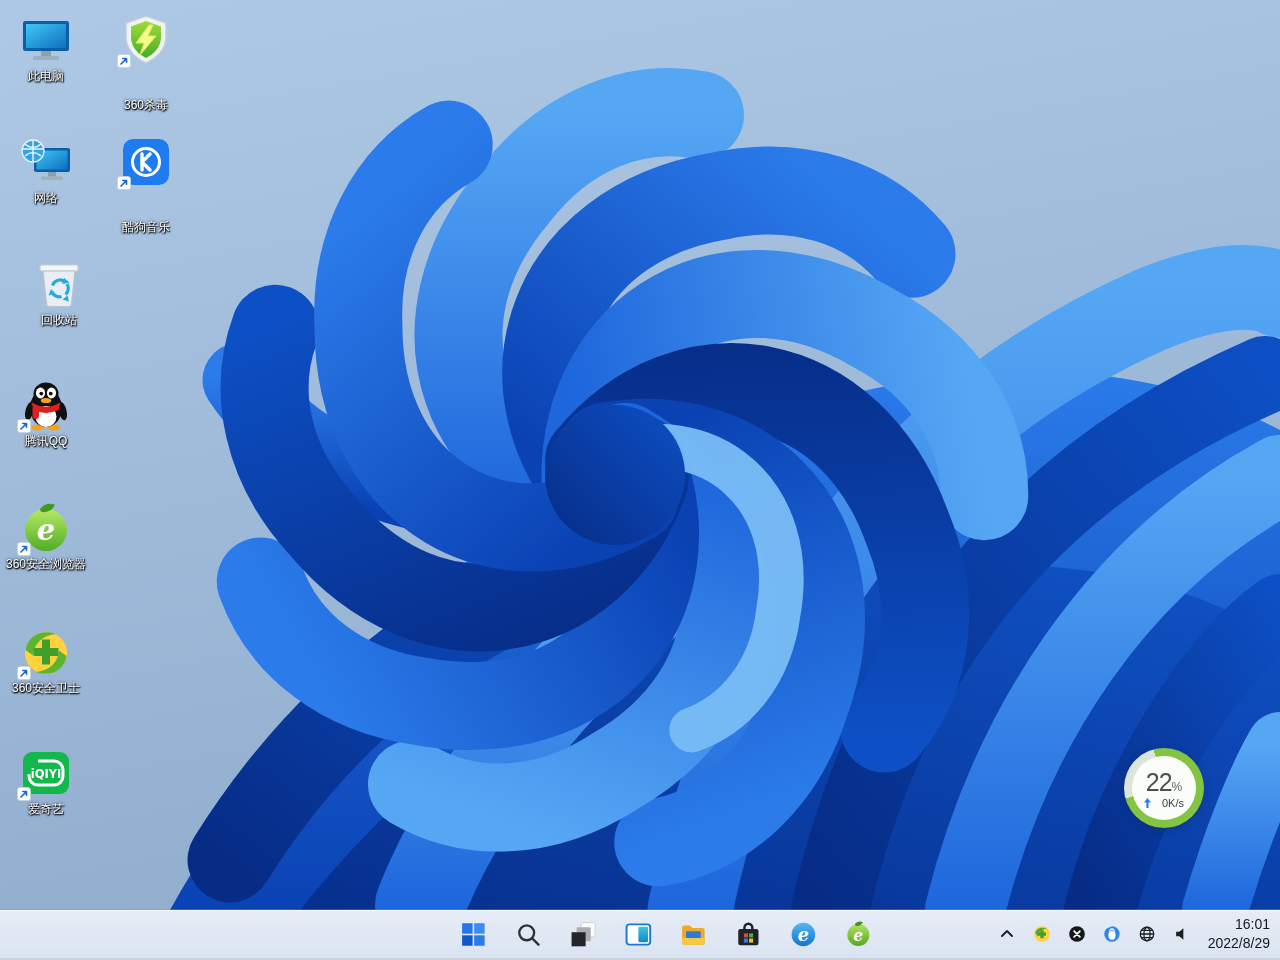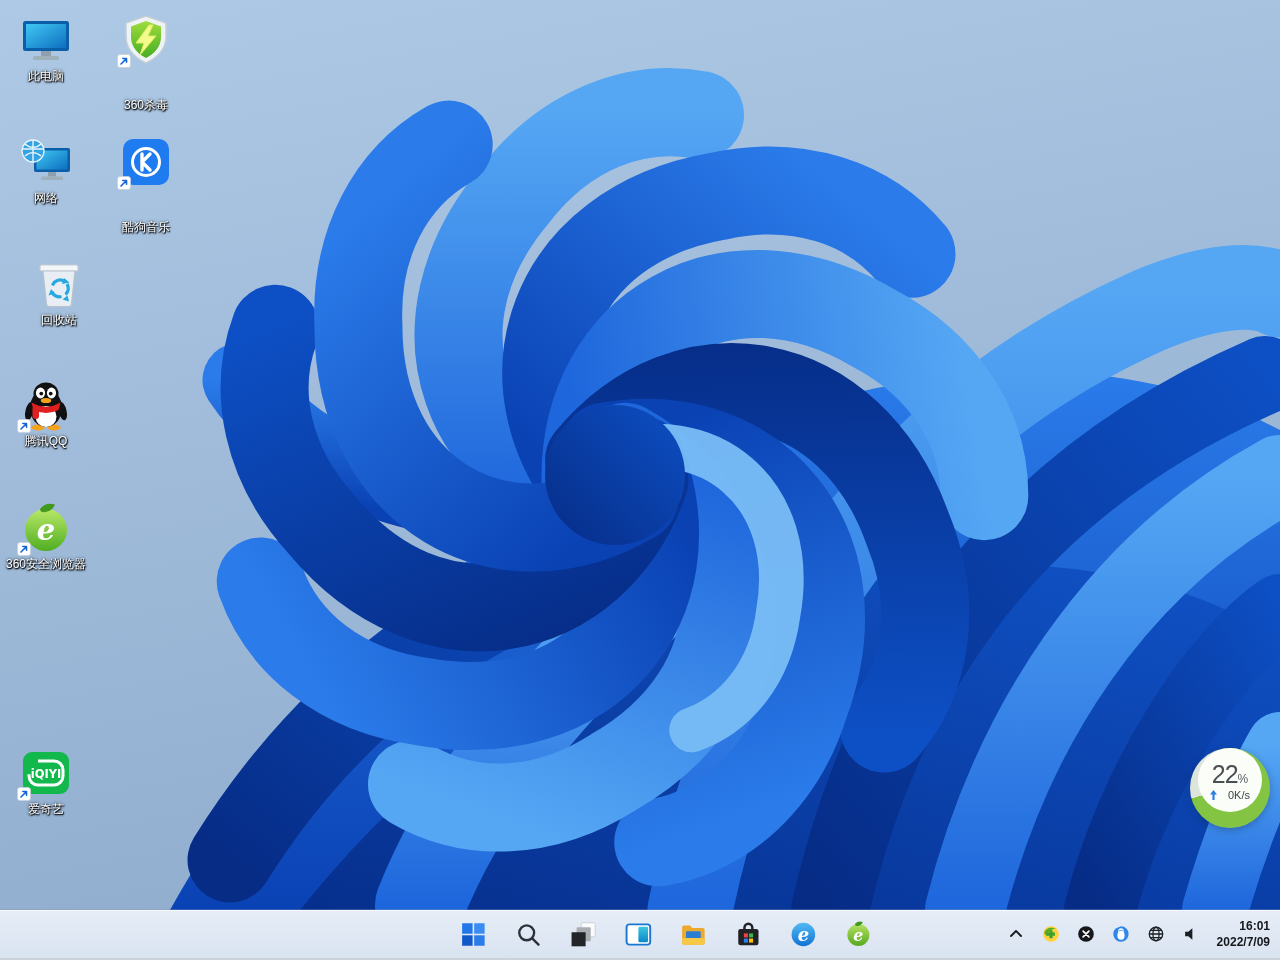"360安全卫士" div.dicon { html: none -> <div> <span> <svg> <circle></circle> <path></path> <path></path> <path></path> </svg> <span> <svg> <rect></rect> <path></path> </svg> </span> </span> <span>360安全卫士</span> </div> }
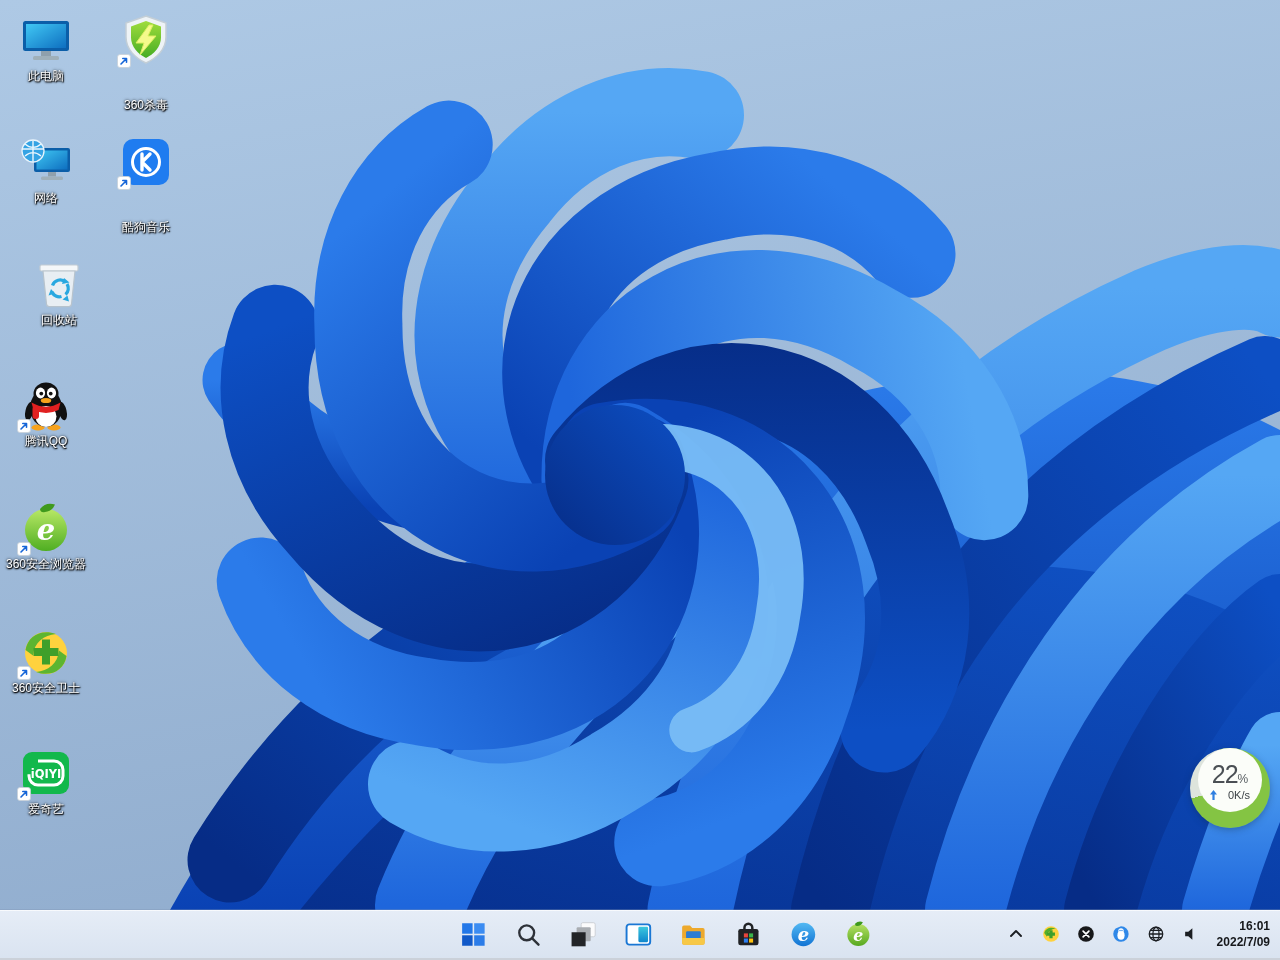"22%" .ball { align-items: flex-start -> center; left: 1190px -> 1124px }
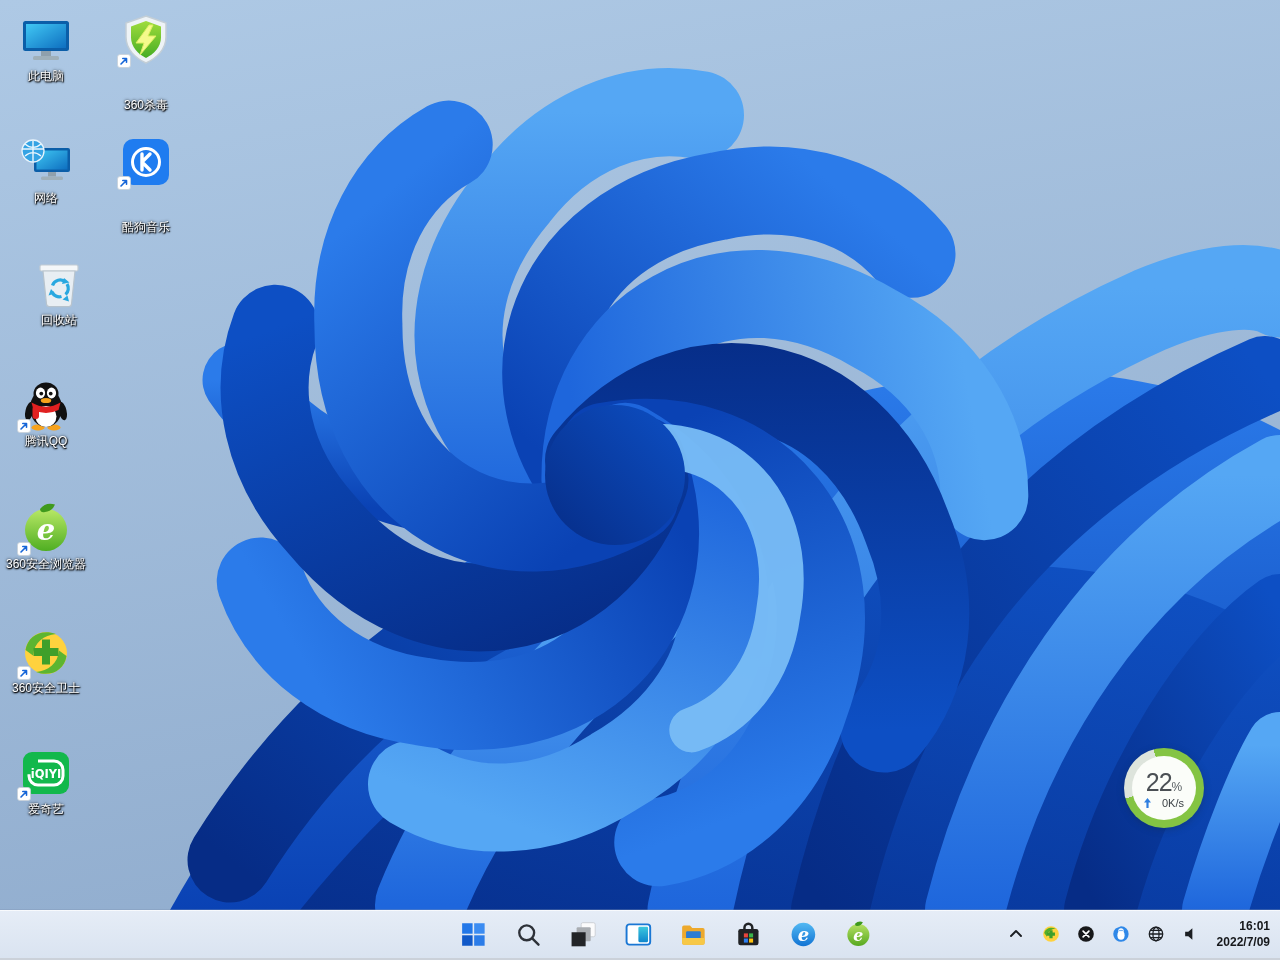"16:01" .clock { font-size: 12px -> 14px; font-weight: bold -> none }
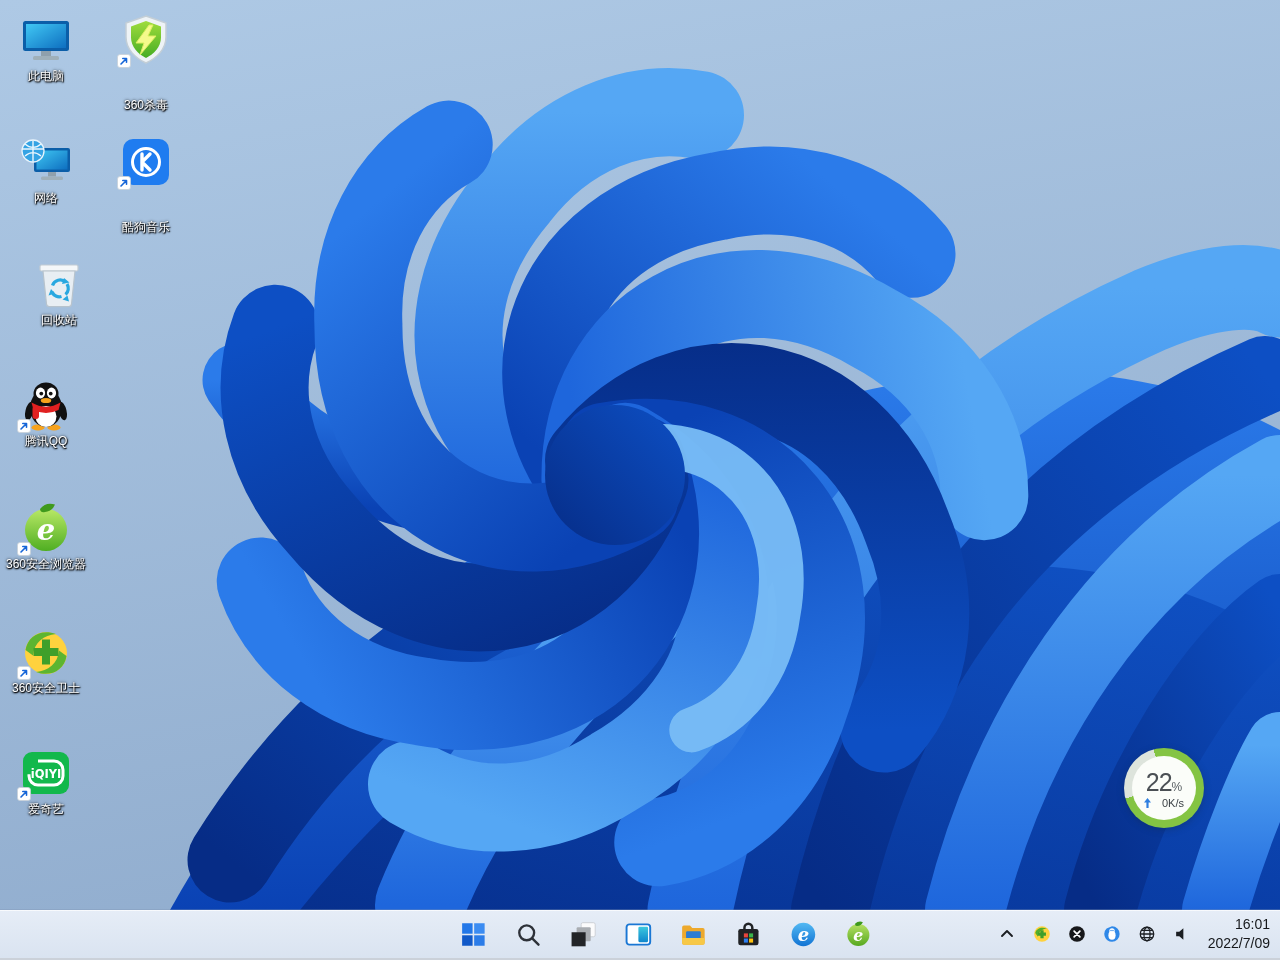"2022/7/09" span { text: 2022/7/09 -> 2022/8/29 }
